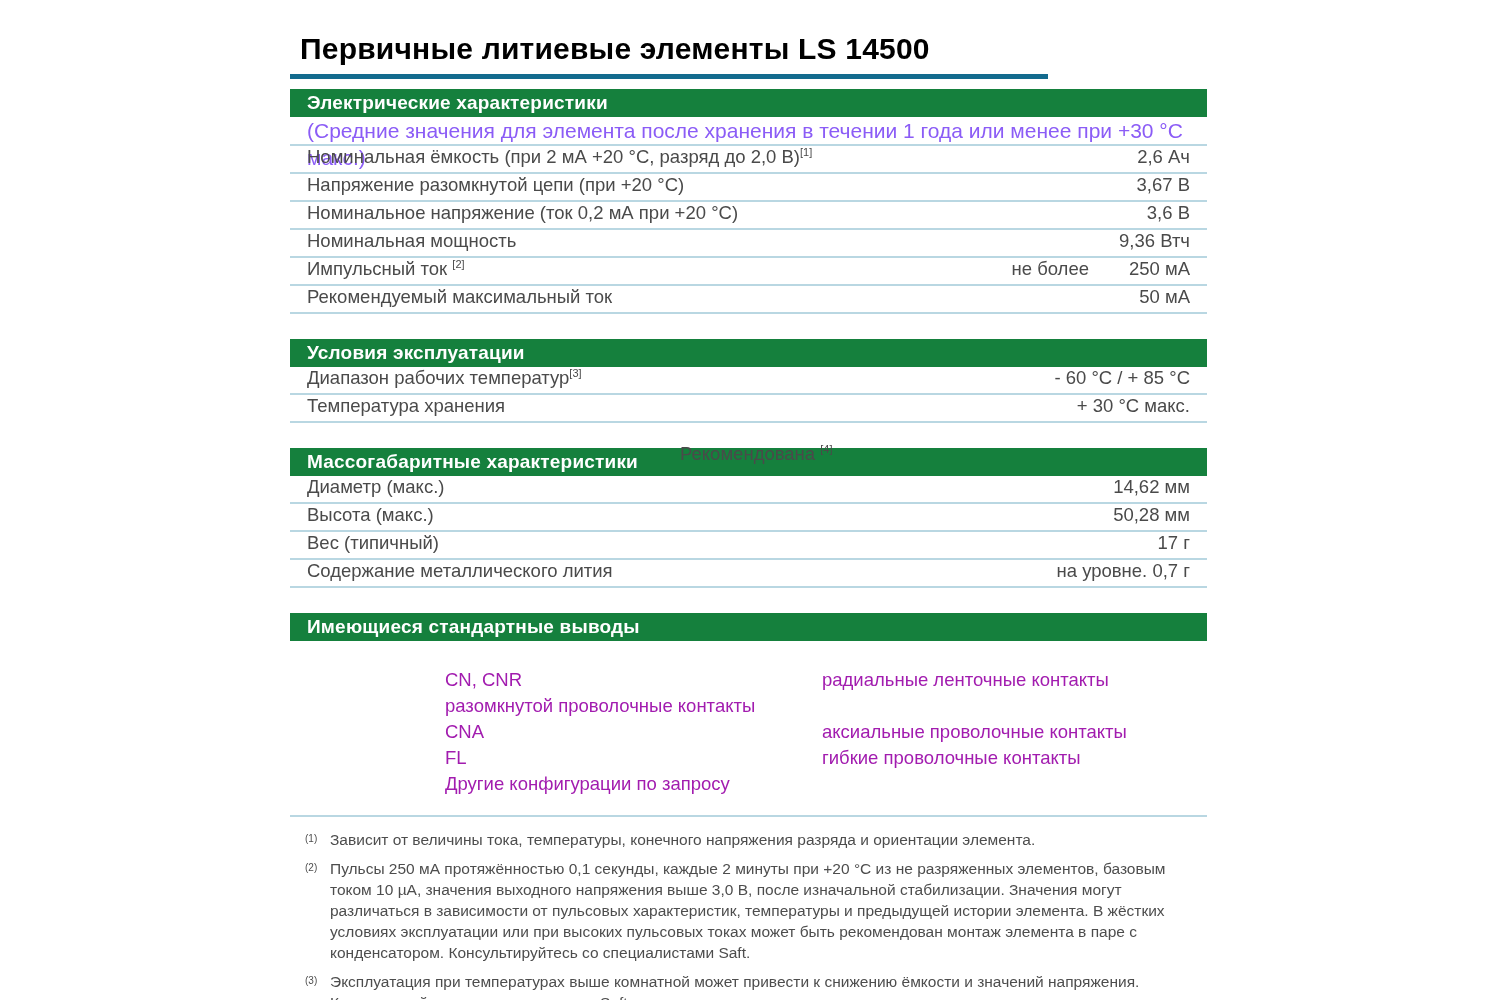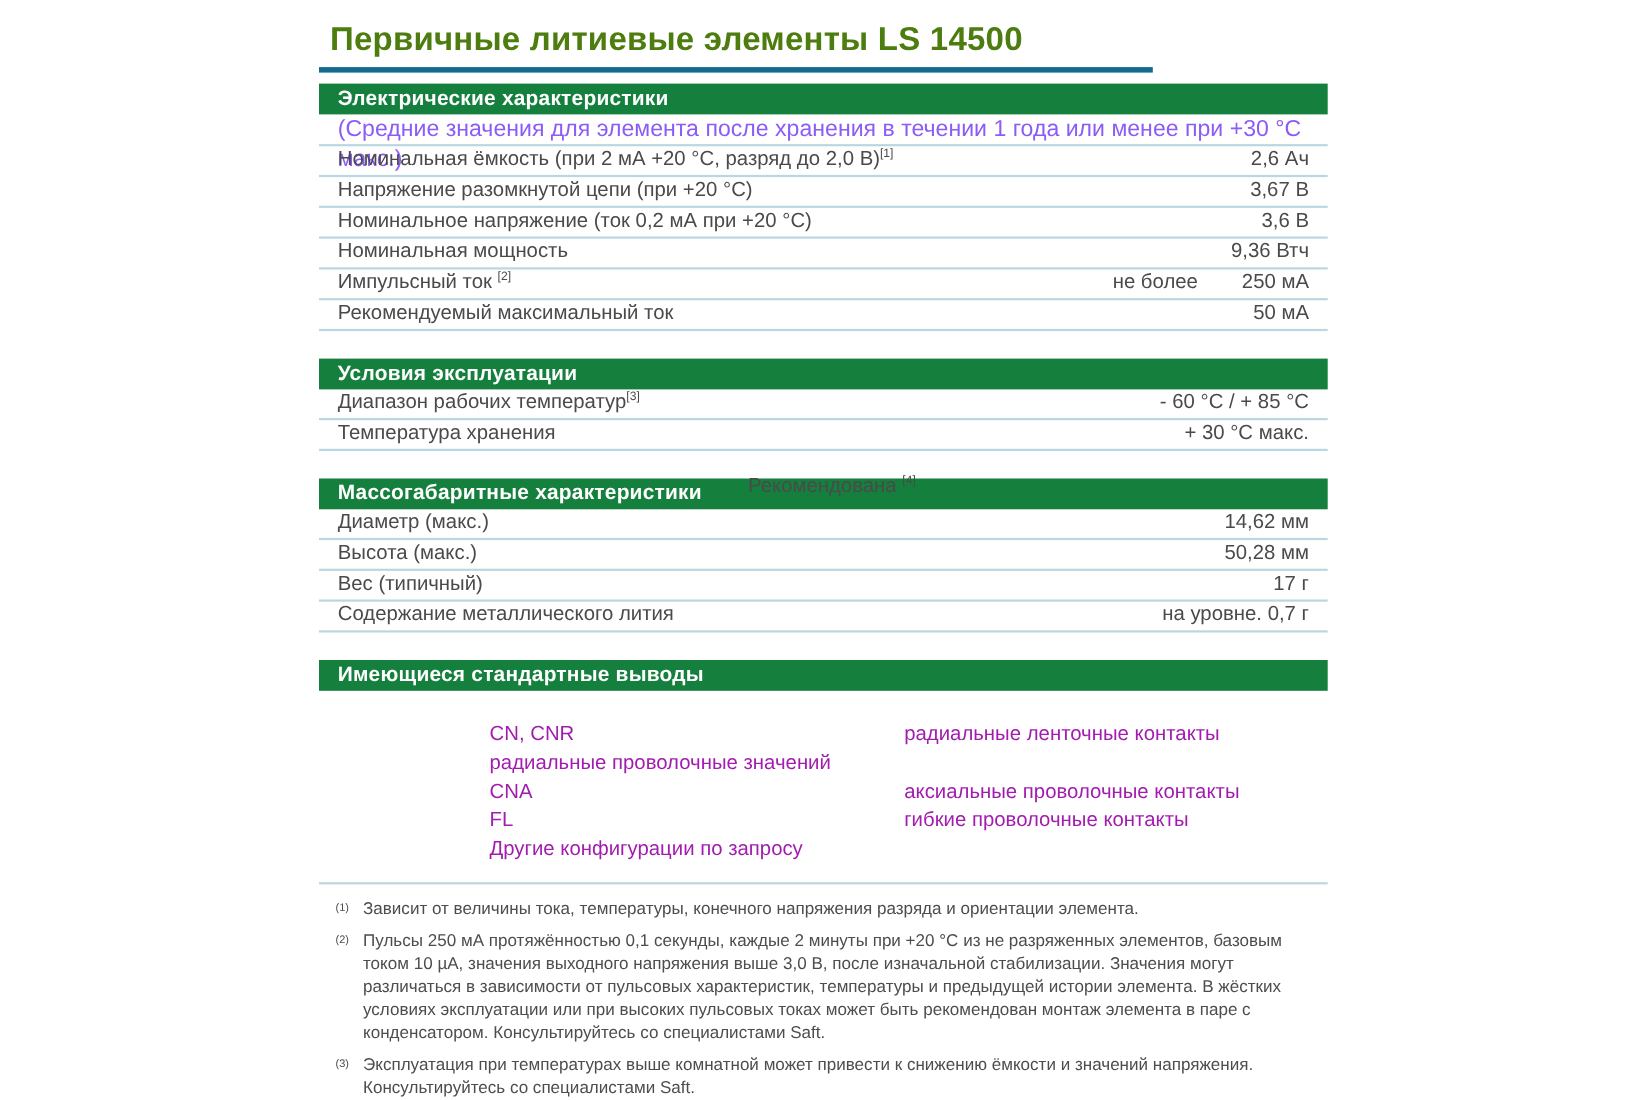"Первичные литиевые элементы LS 14500" .doc-title { color: #4d7c0f -> #000000; margin: 3px 0 6px 0 -> 16px 0 6px 0 }
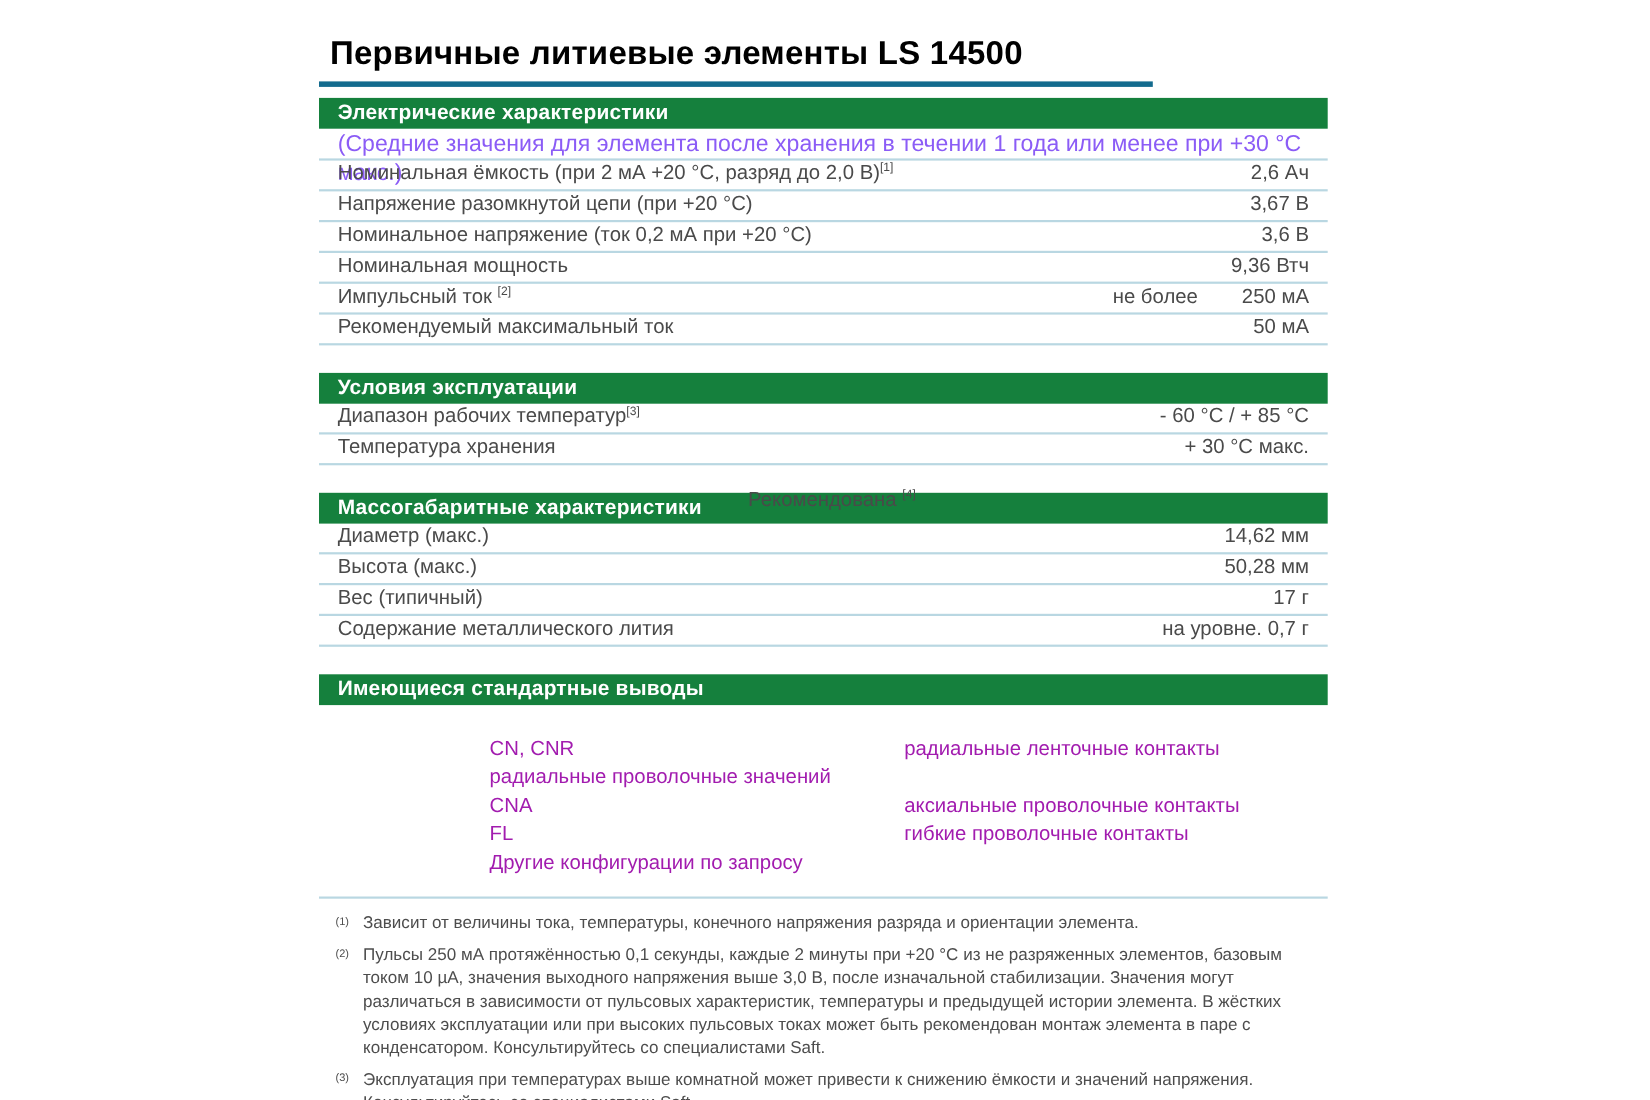"радиальные проволочные значений" span.terminal-desc { text: радиальные проволочные значений -> разомкнутой проволочные контакты }
